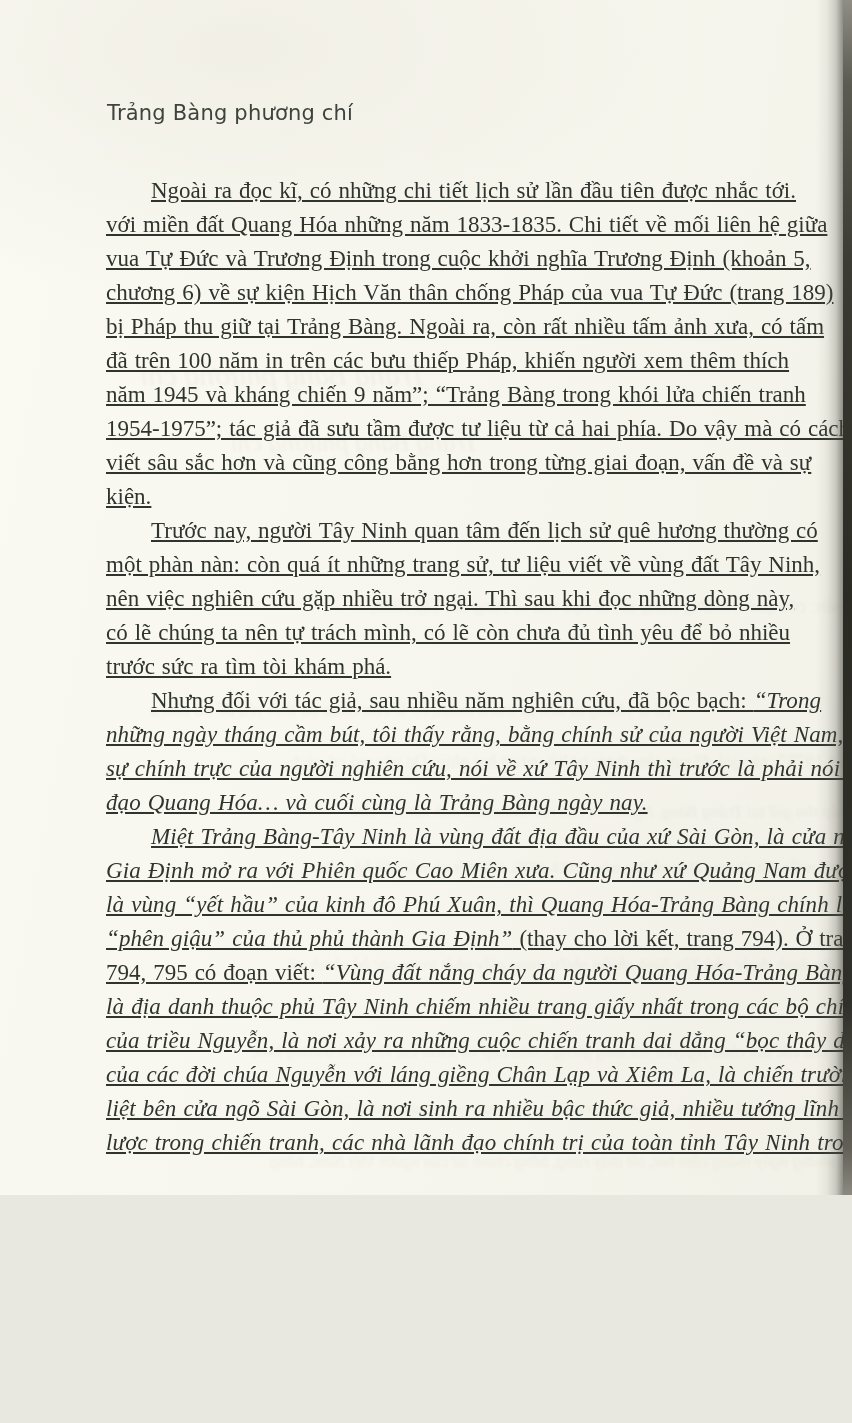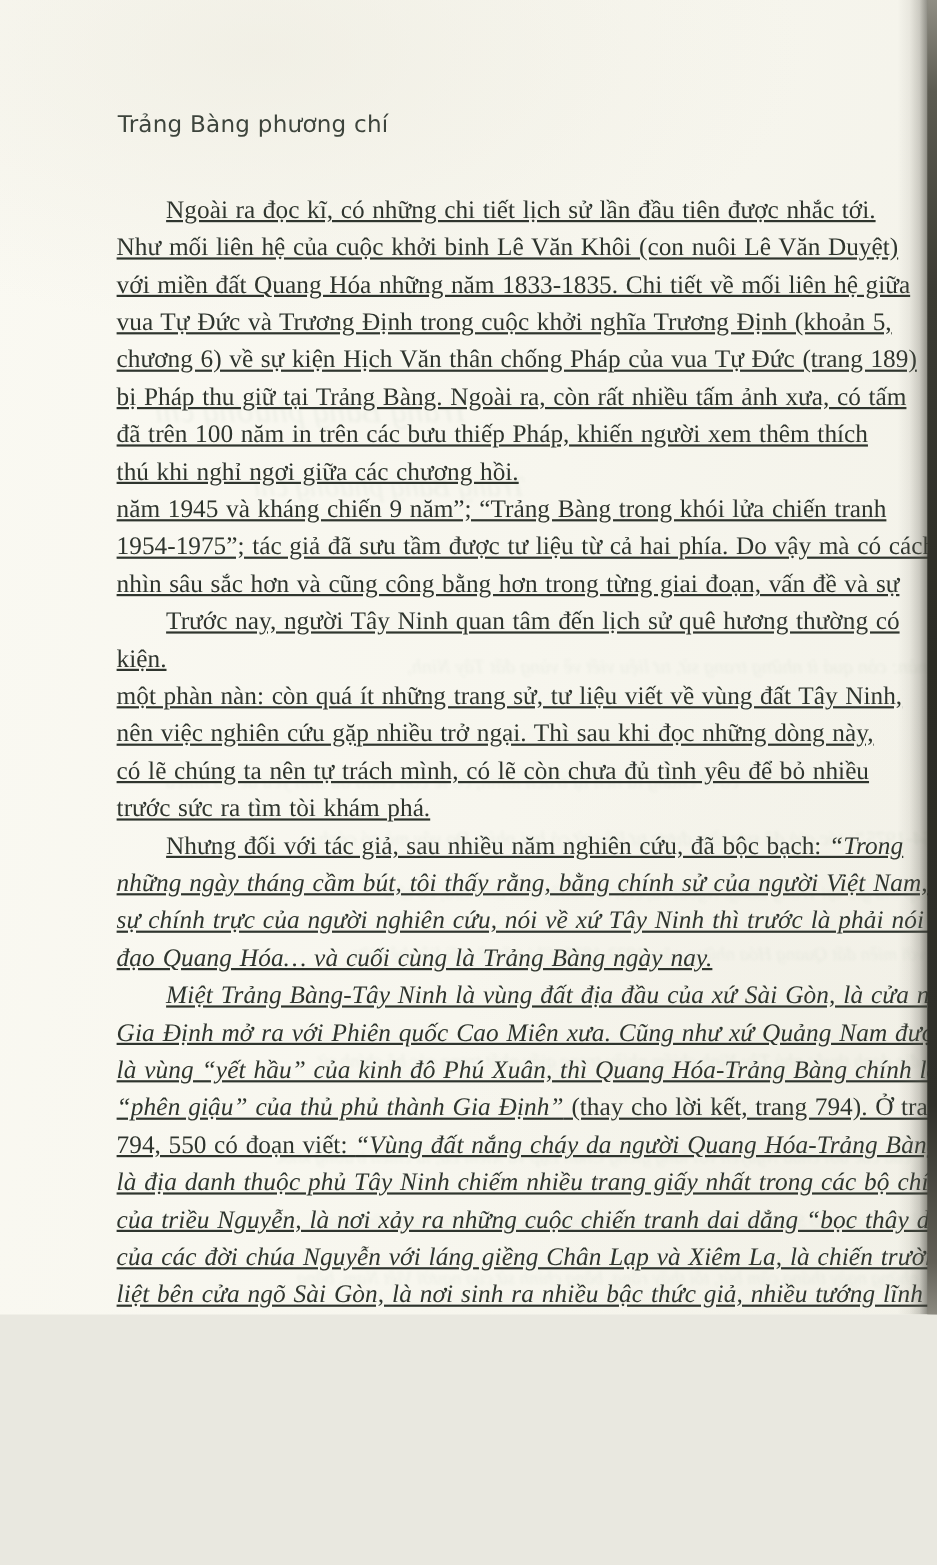"Như mối liên hệ của" div.line { html: <div><span>Như mối liên hệ của cuộc khởi binh Lê Văn Khôi (con nuôi Lê Văn Duyệt)</span></div> -> none }
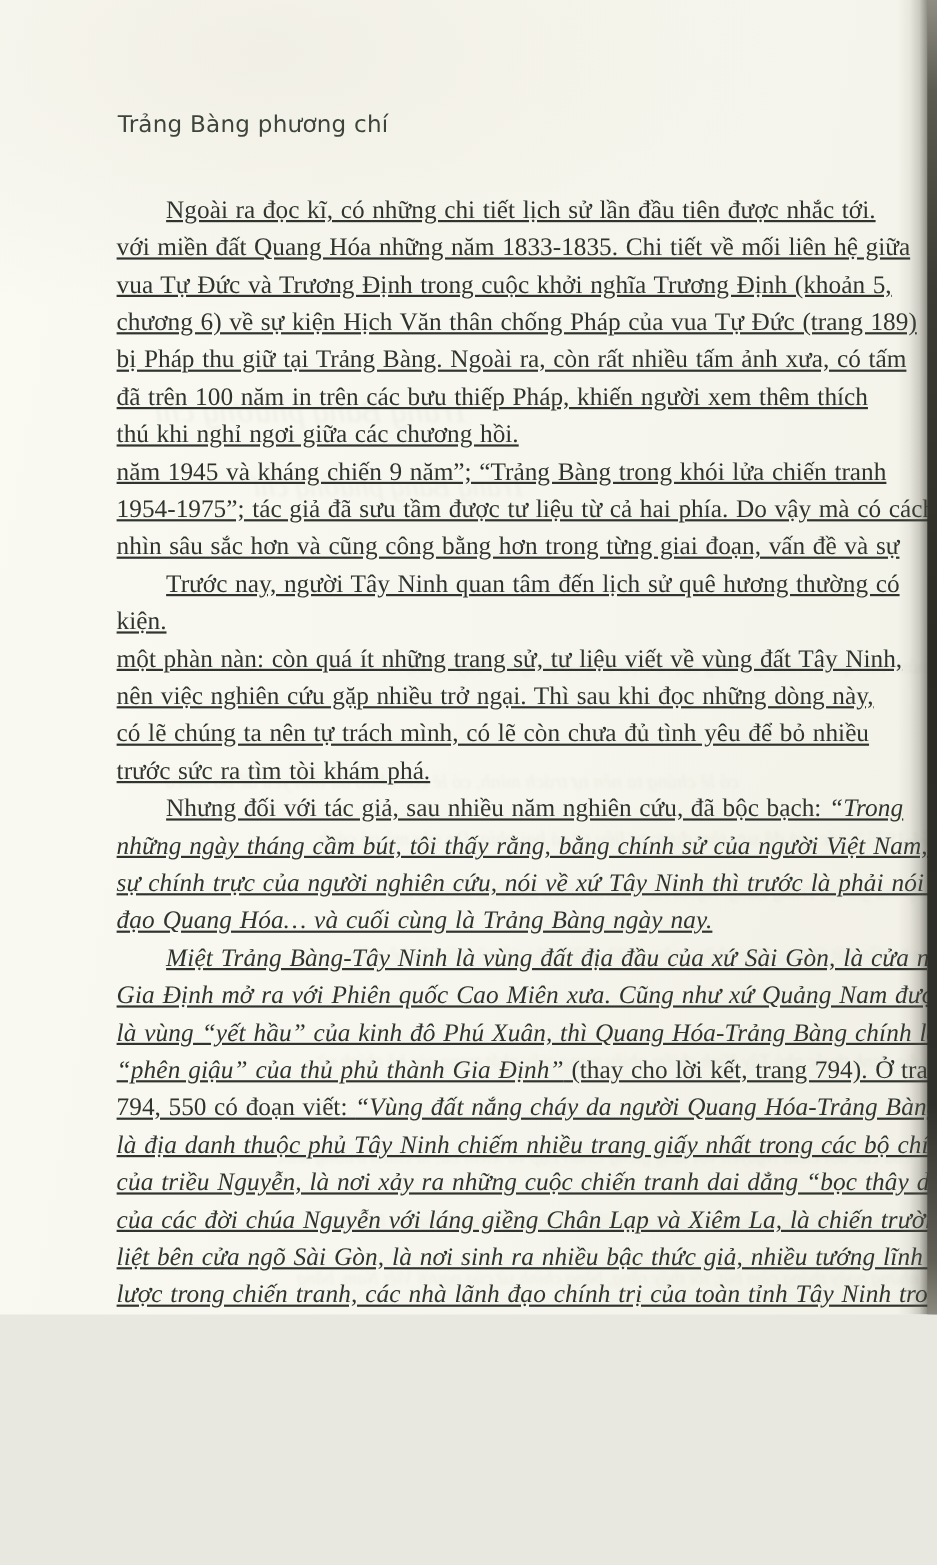"thú khi nghỉ ngơi giữa" div.line { html: <div><span>thú khi nghỉ ngơi giữa các chương hồi.</span></div> -> none }
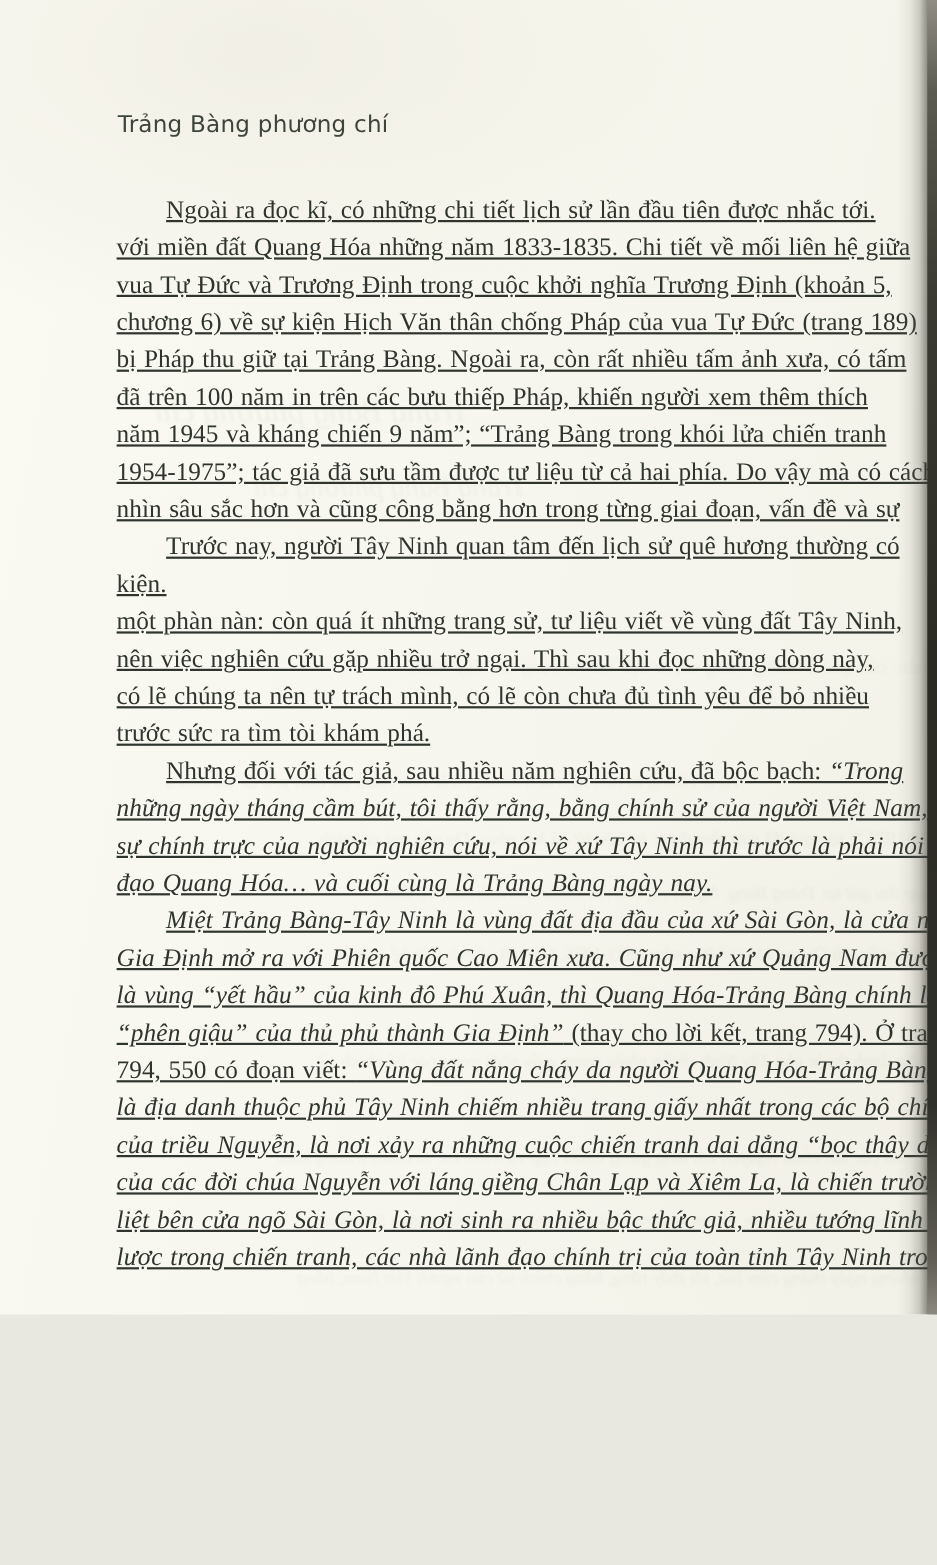"nhìn sâu sắc hơn và" span.seg-rm { text: nhìn -> viết }
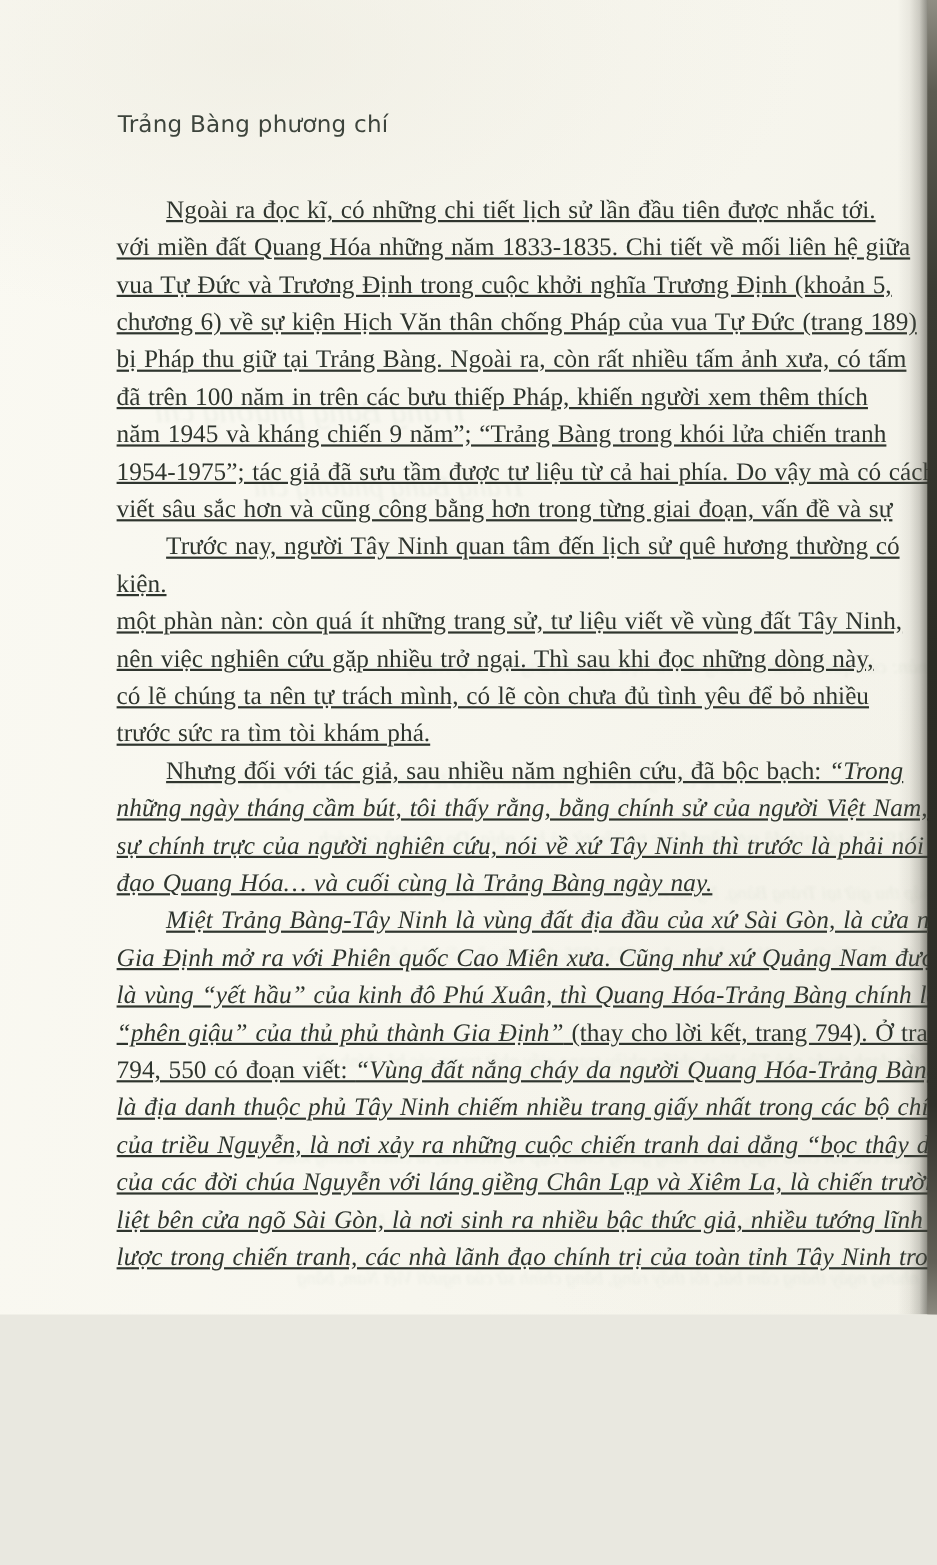"Trước nay, người Tây Ninh" div.line { order: before "kiện." -> after "kiện." }
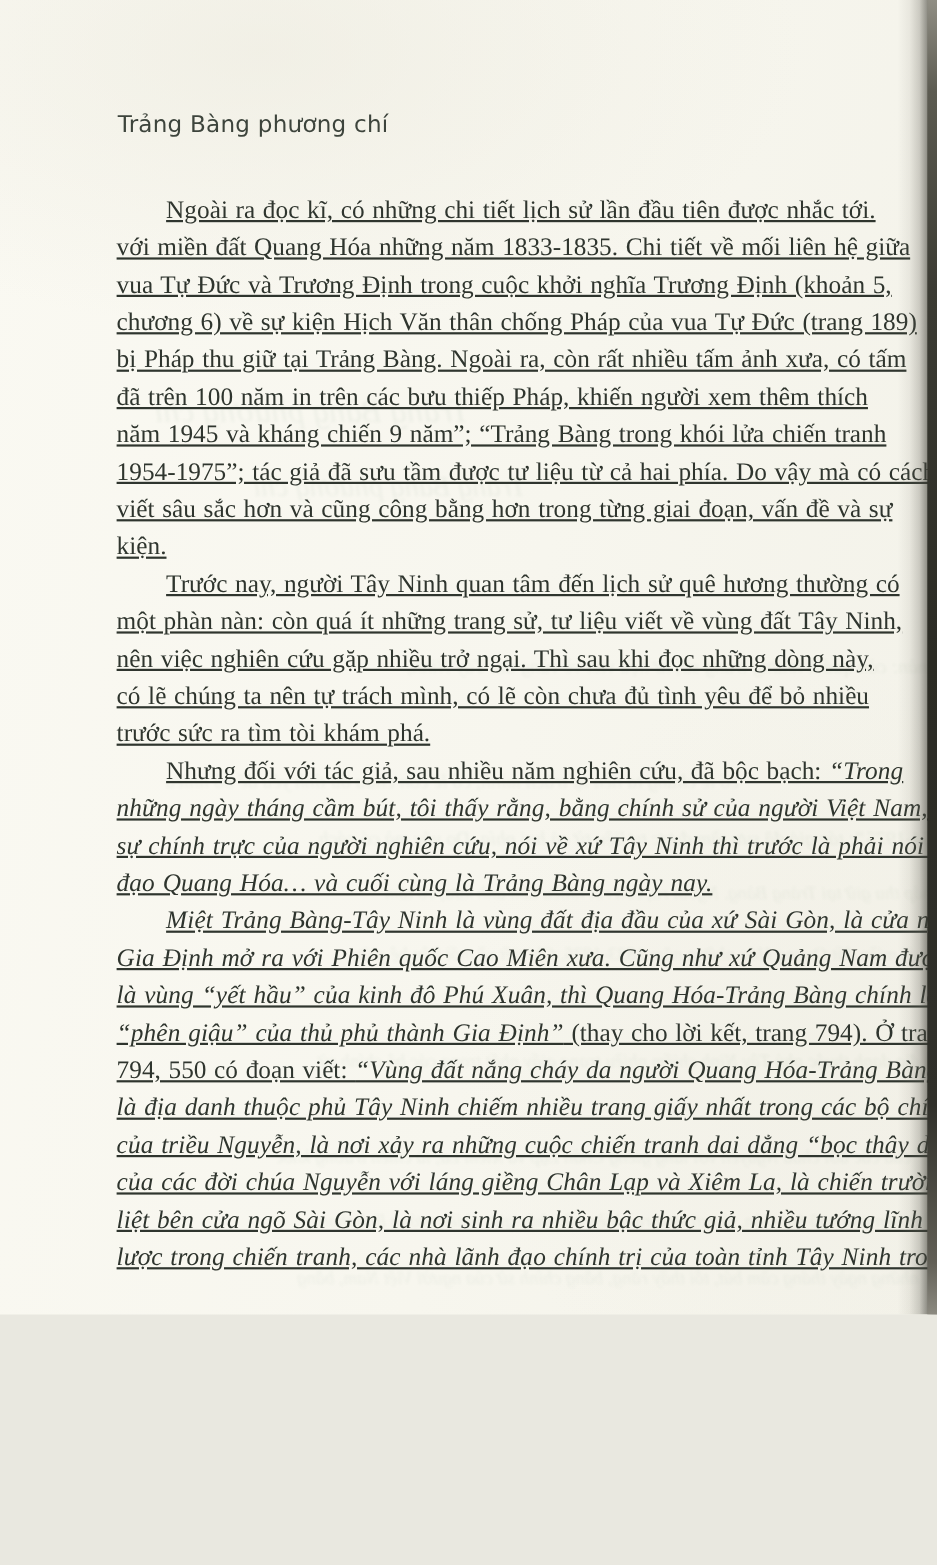"794, 550 có đoạn viết:" span.seg-rm { text: 550 -> 795 }
